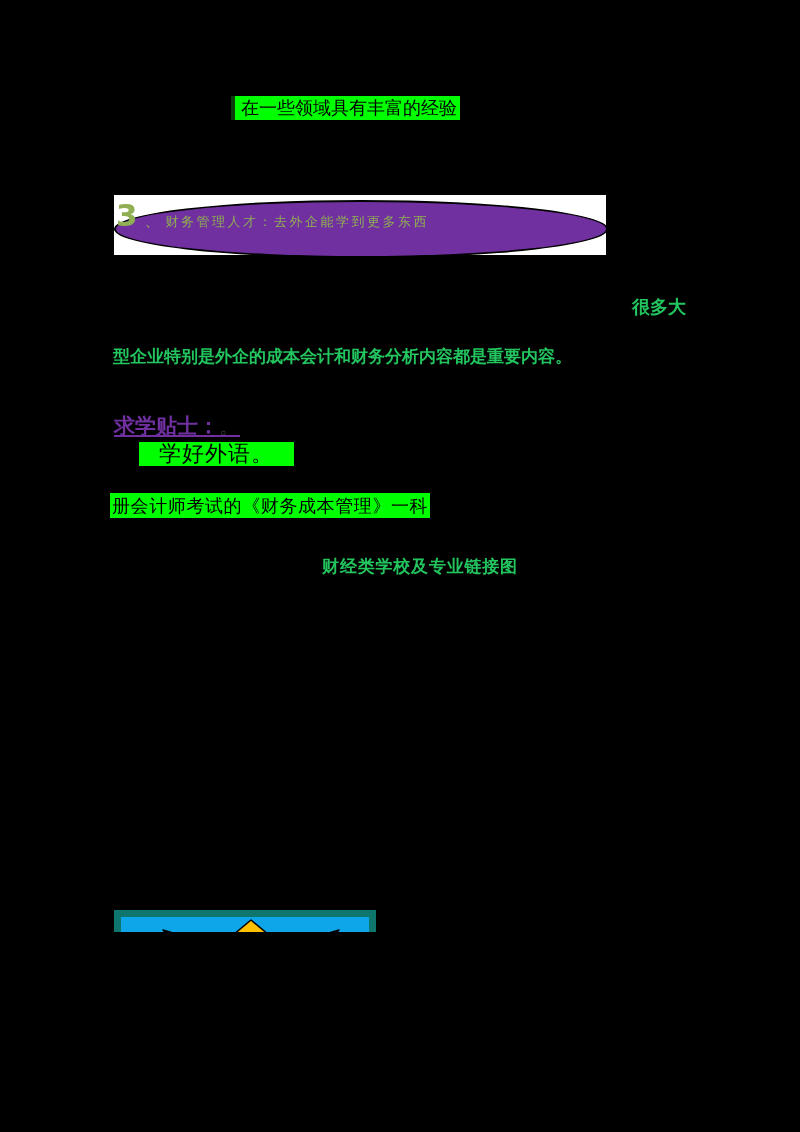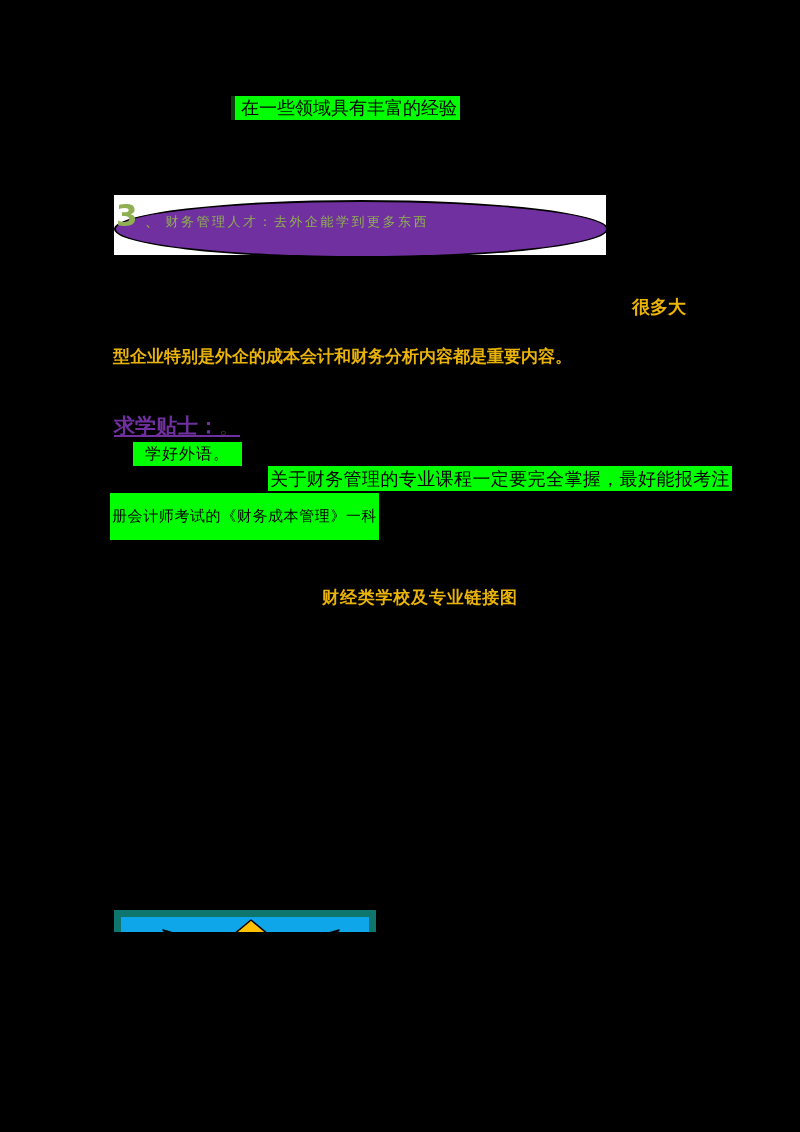"很多大" .red { color: #eab308 -> #22c55e }
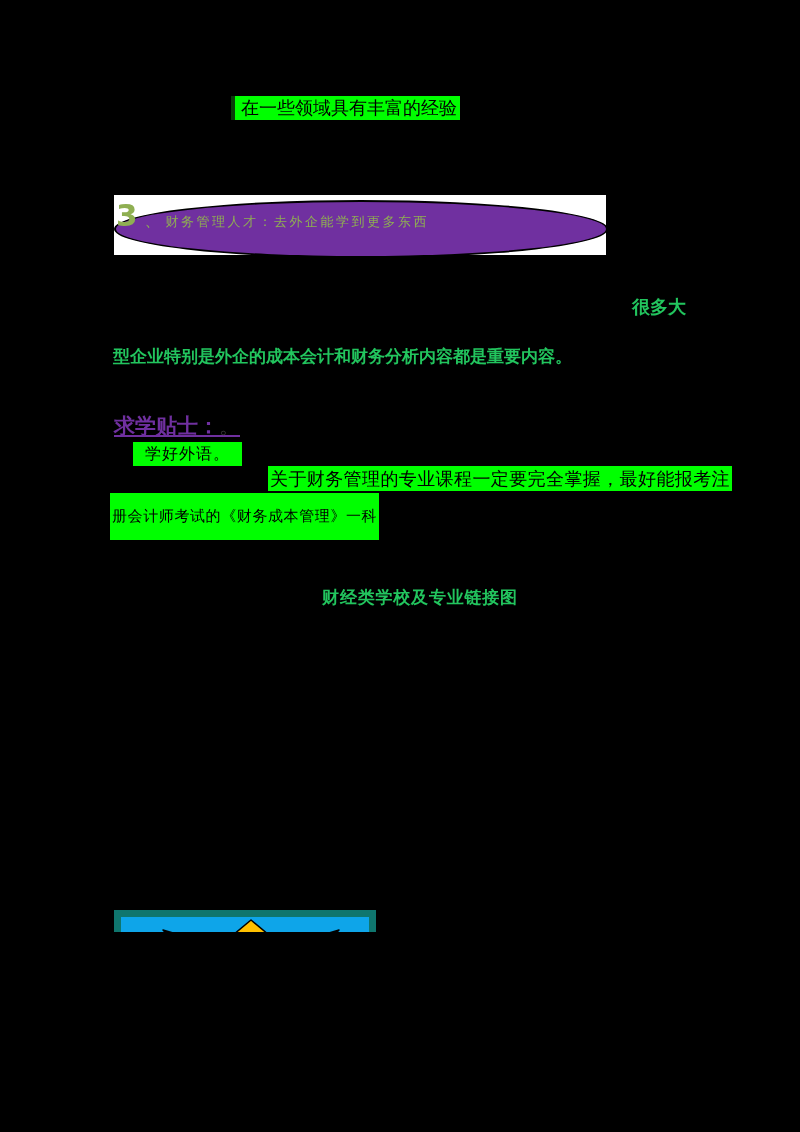"学好外语。" .tip1 { font-size: 16px -> 22px; left: 133px -> 139px; padding: 0 12px -> 0 20px }
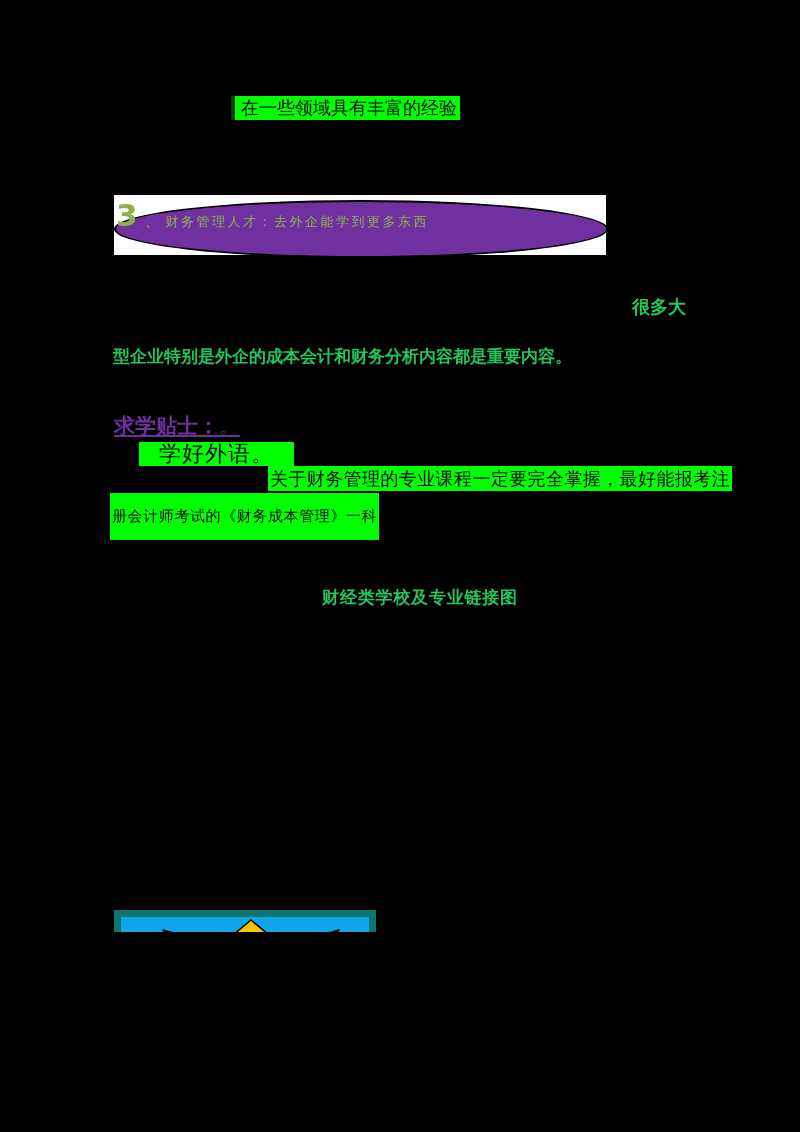"关于财务管理的专业课程一定要完全掌握，最好能报考注" div.abs { html: <div>关于财务管理的专业课程一定要完全掌握，最好能报考注</div> -> none }
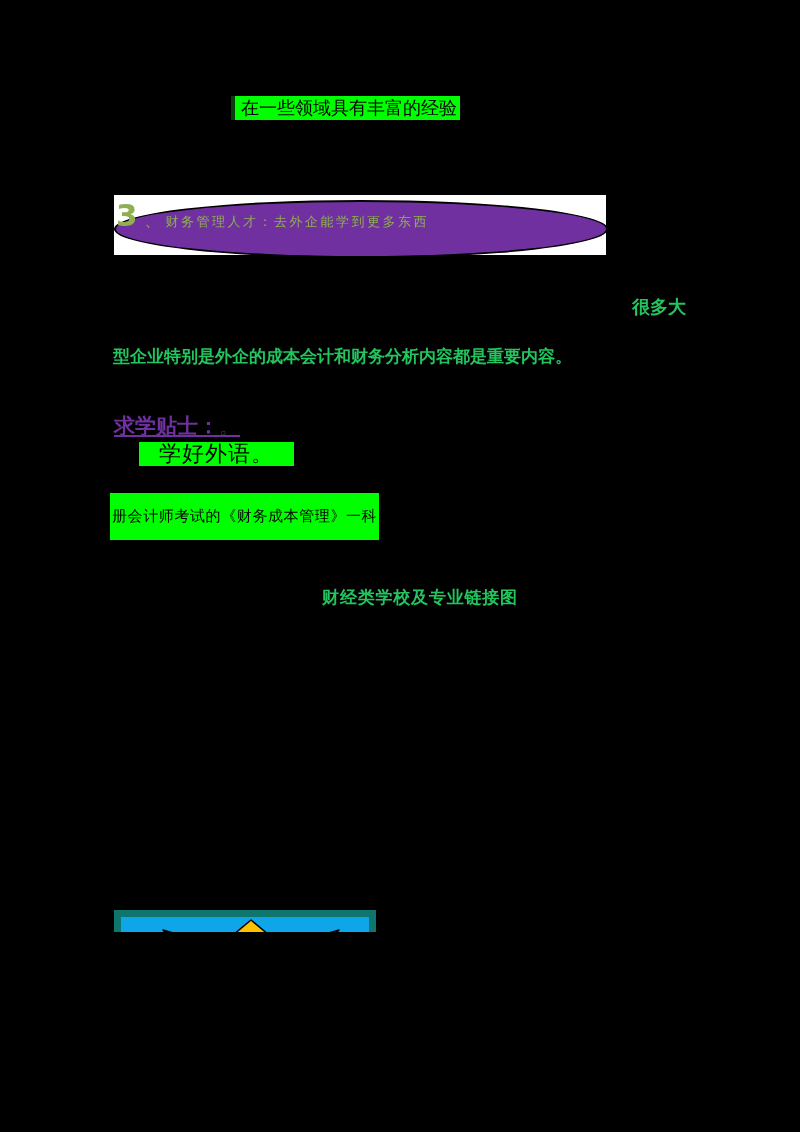"册会计师考试的《财务成本管理》一科" .tip2b { font-size: 15px -> 18px; padding: 11px 2px -> 0 2px }
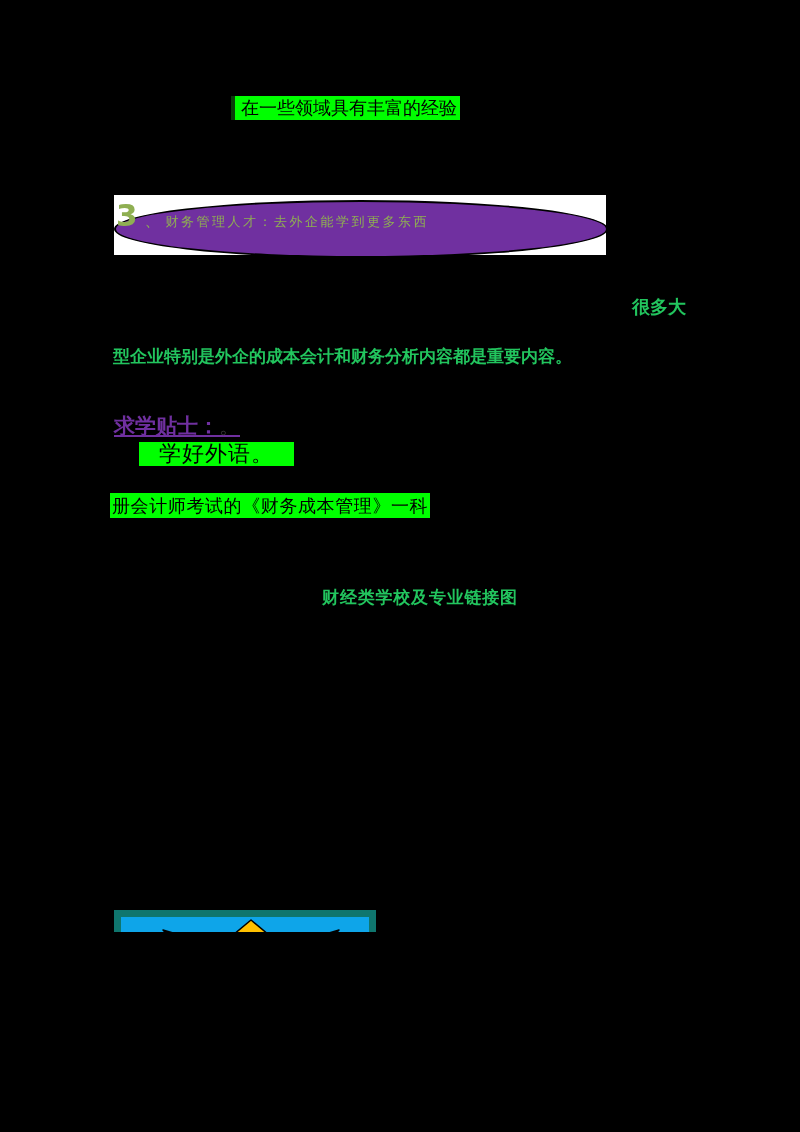"财经类学校及专业链接图" .links-head { margin-top: 31px -> none }
